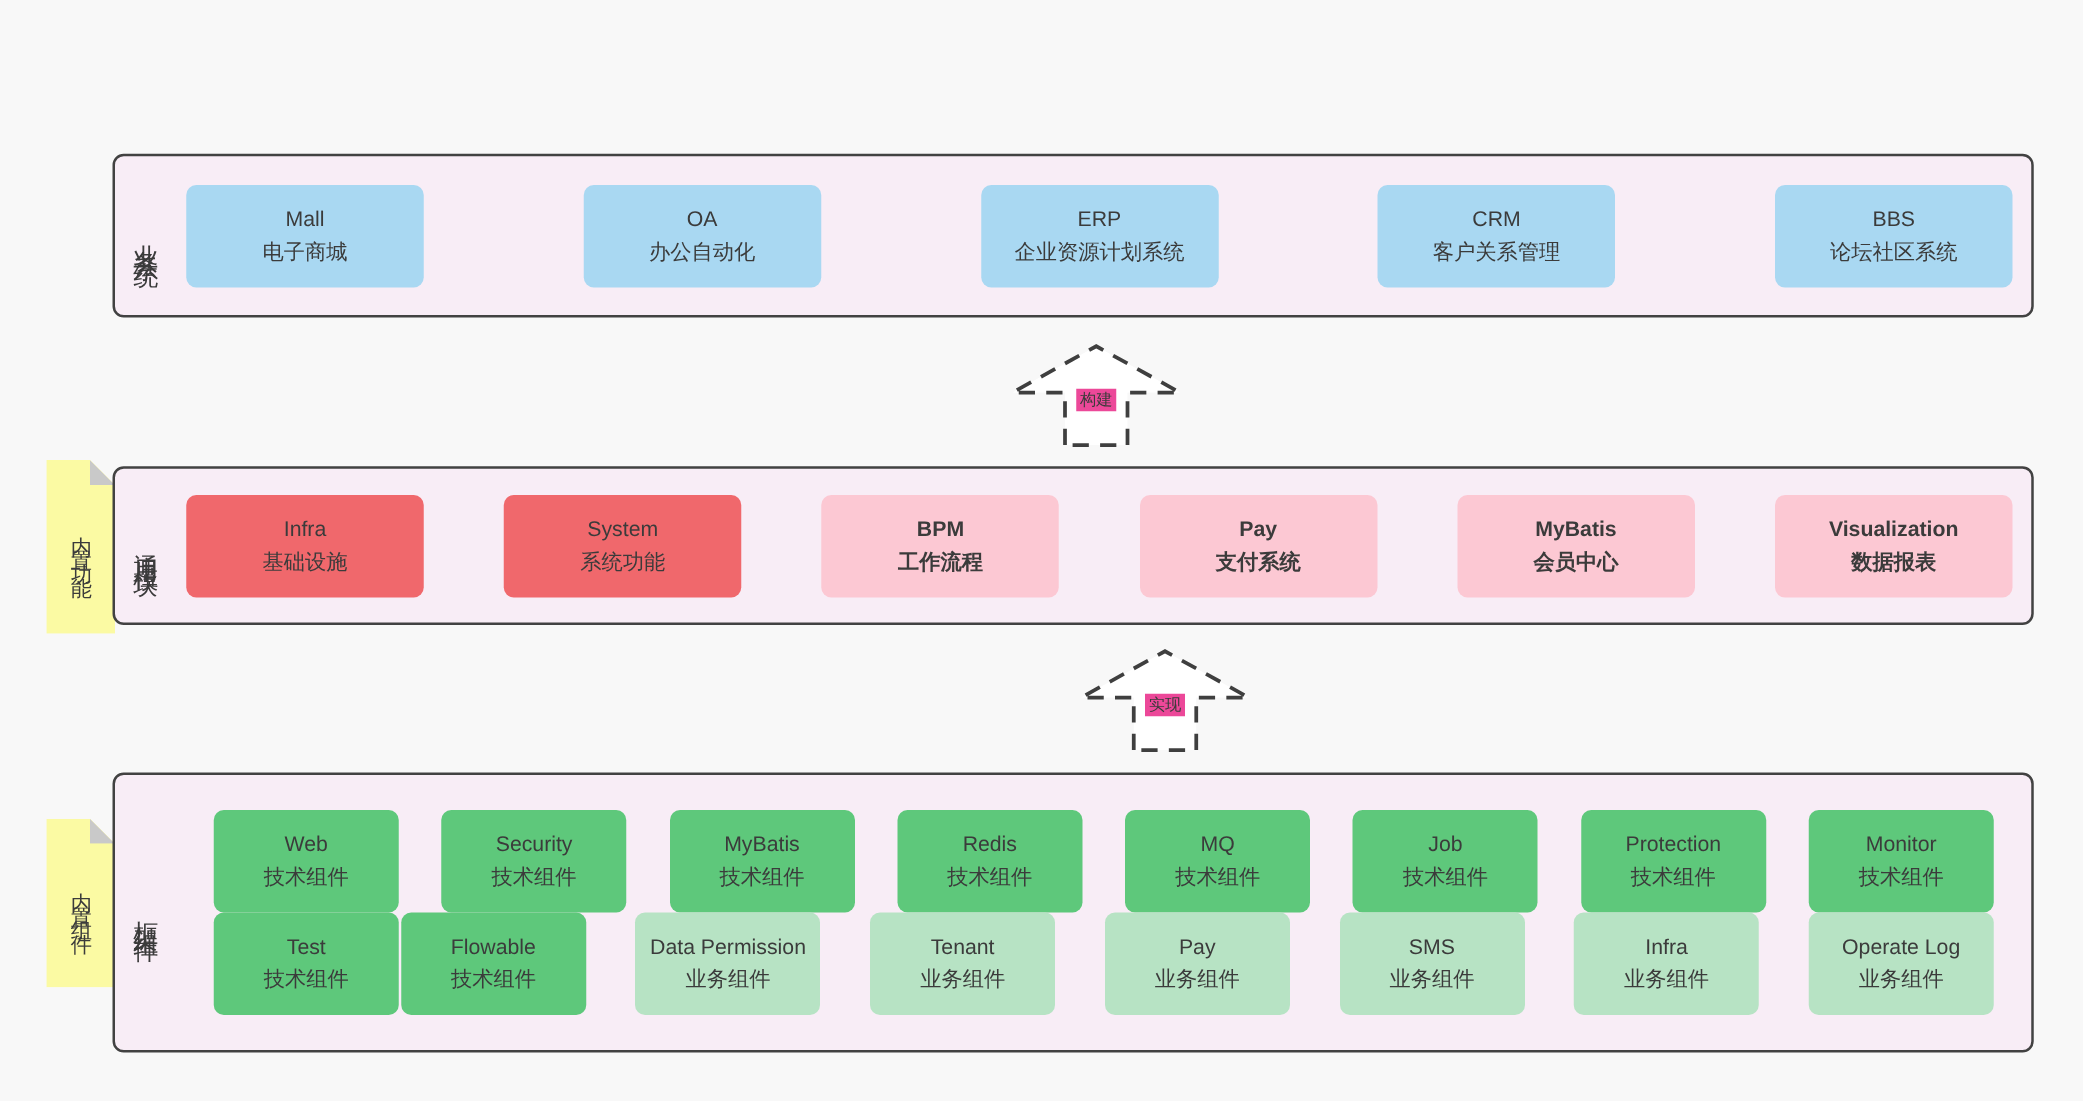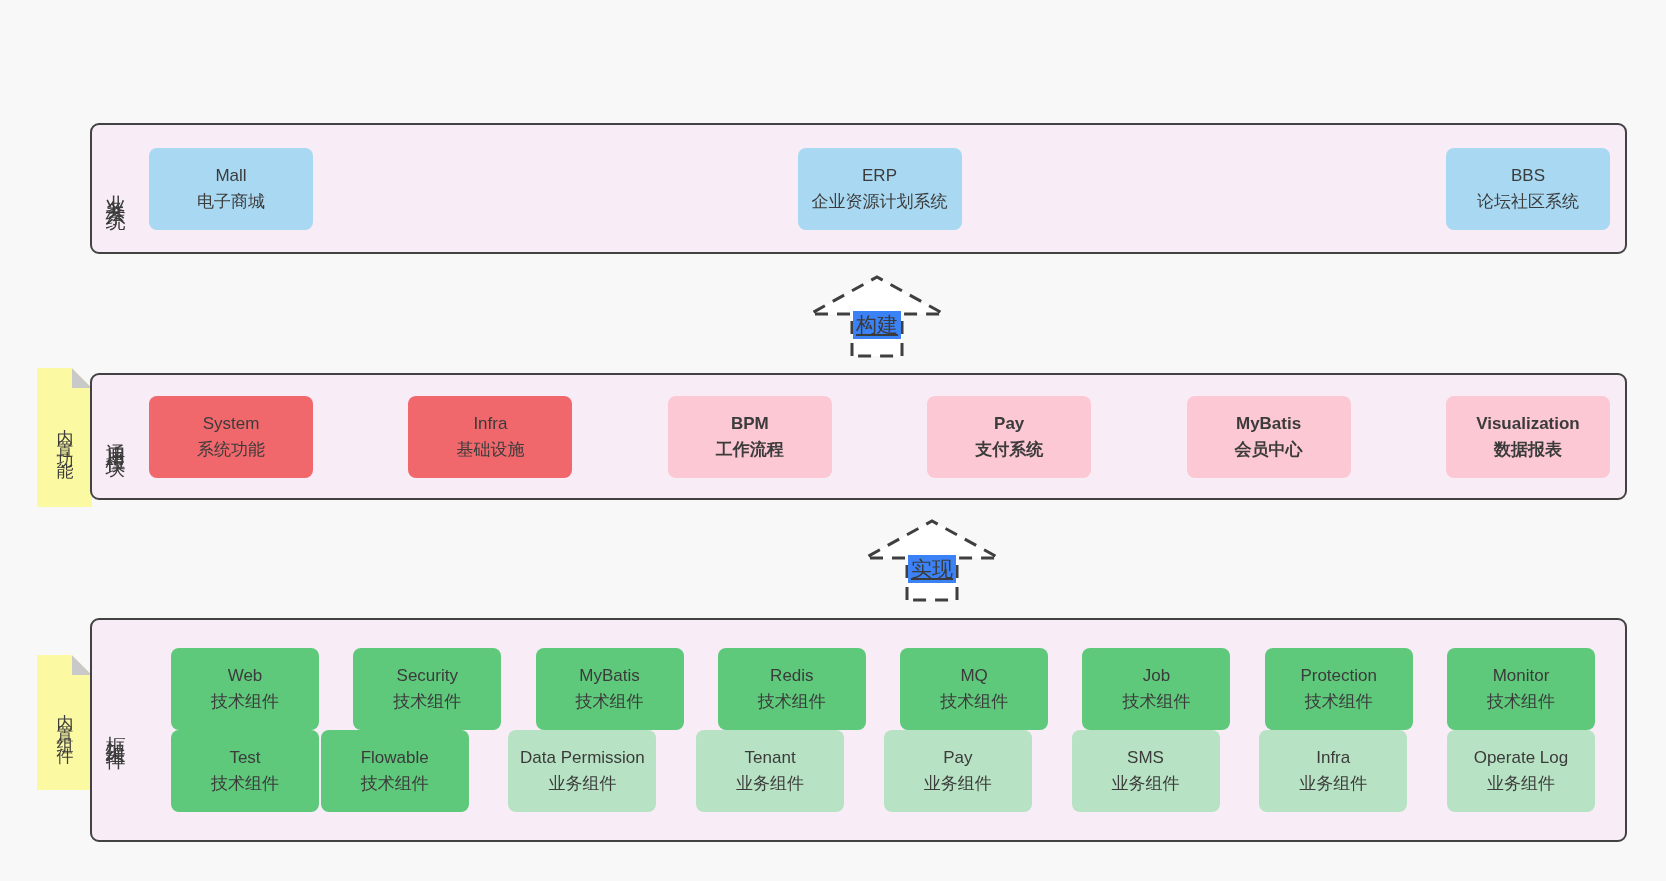"Mall" .w190 { width: 164px -> 190px }
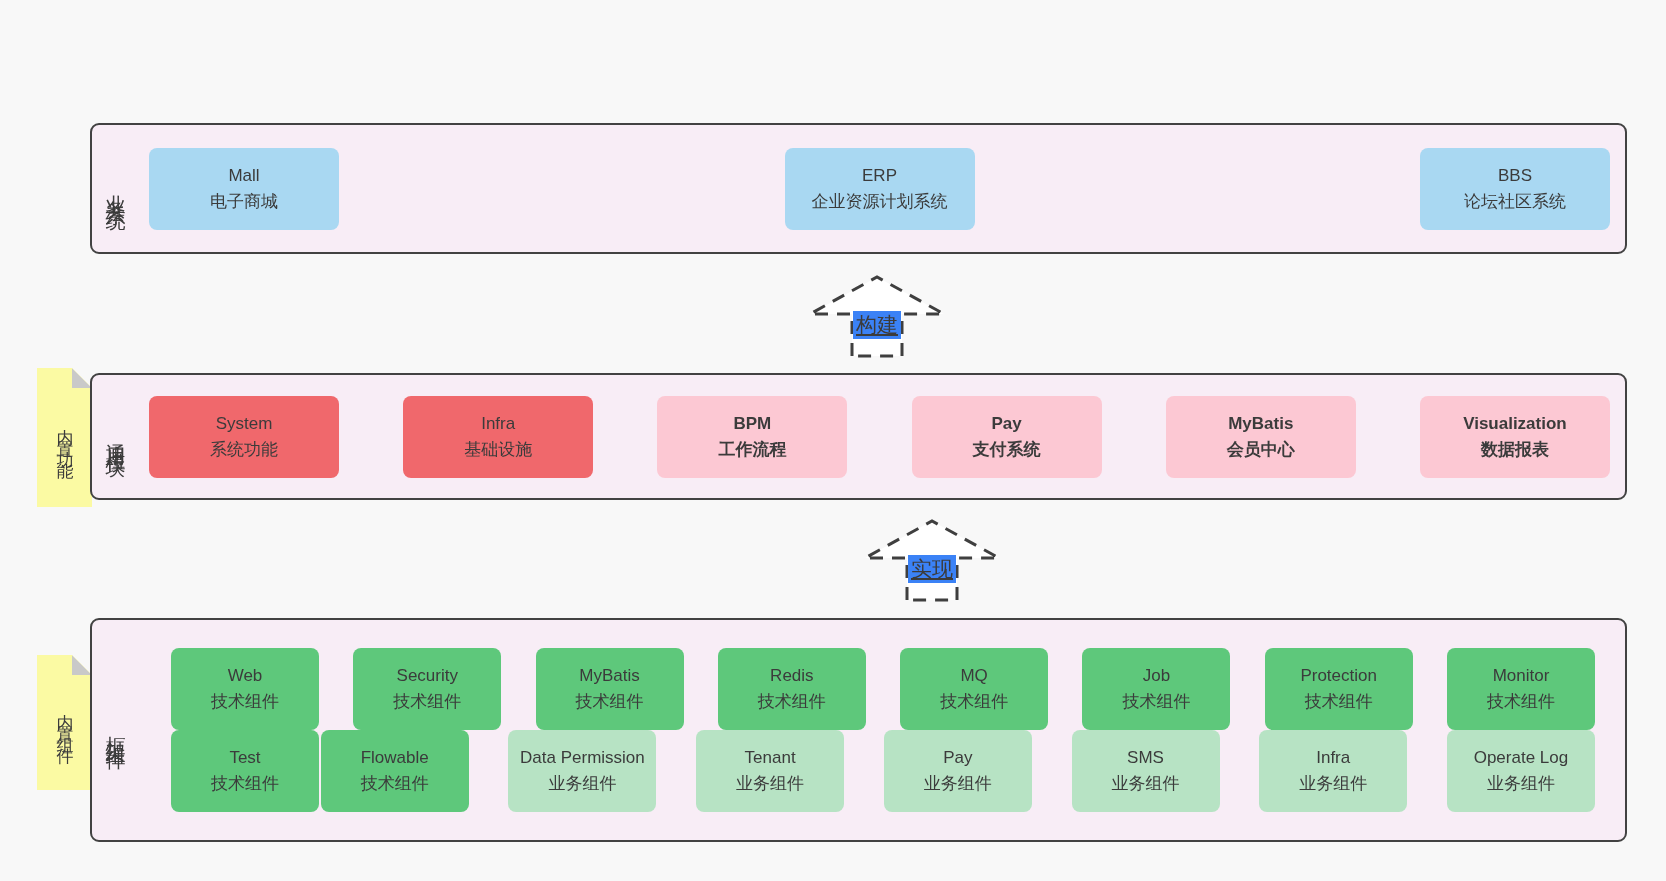"OA" div.box { html: none -> <div> <span>OA</span> <span>办公自动化</span> </div> }
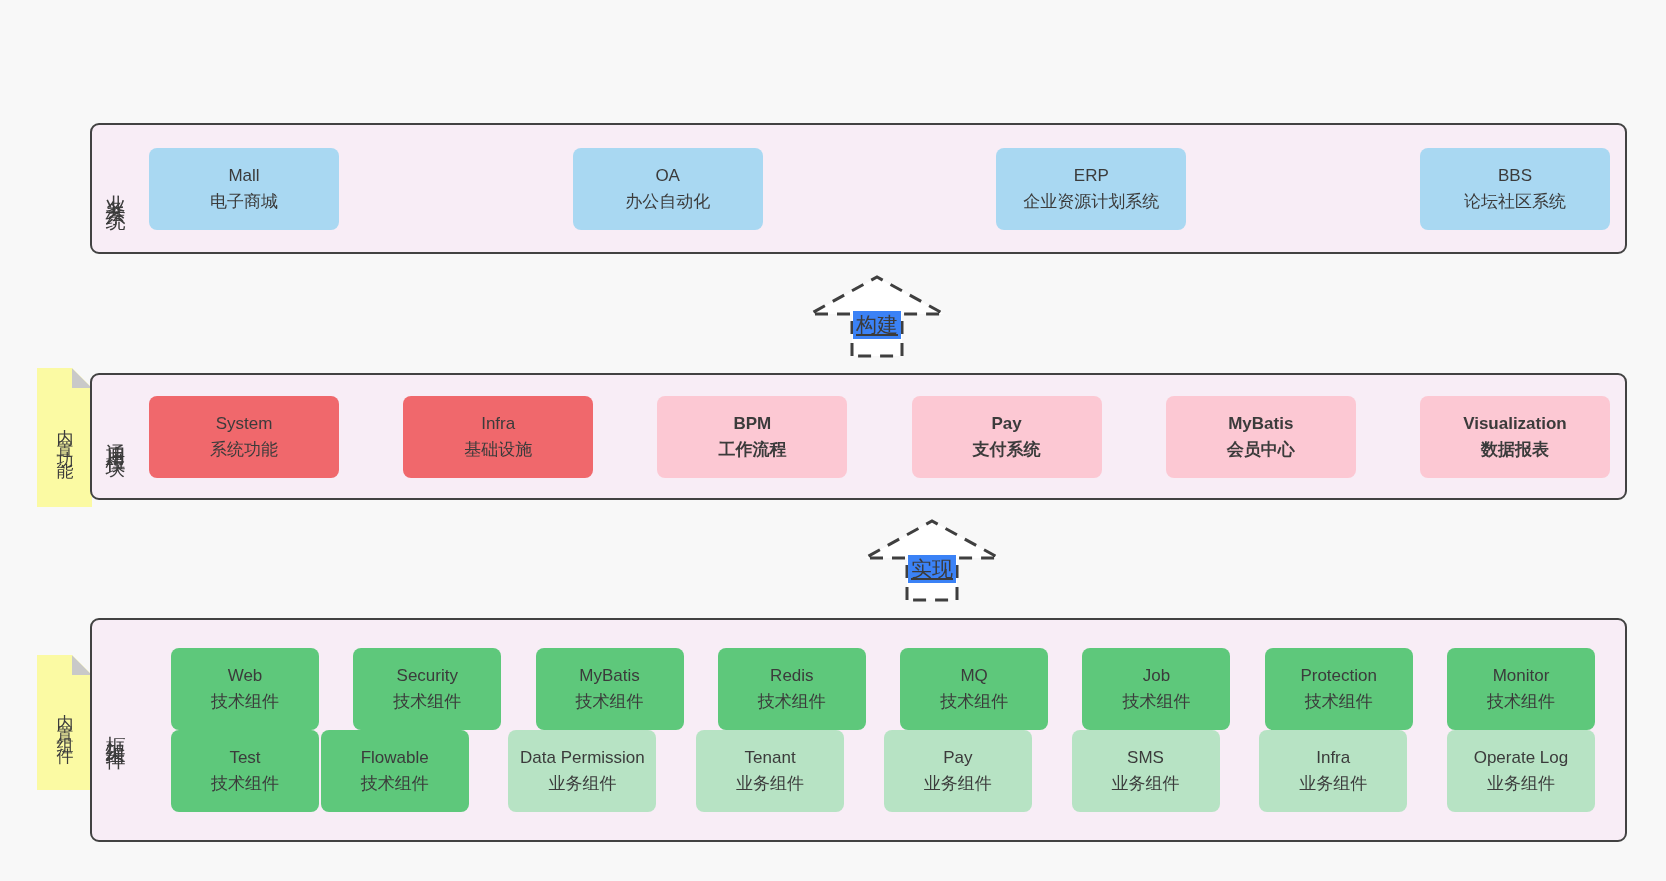"CRM" div.box { html: none -> <div> <span>CRM</span> <span>客户关系管理</span> </div> }
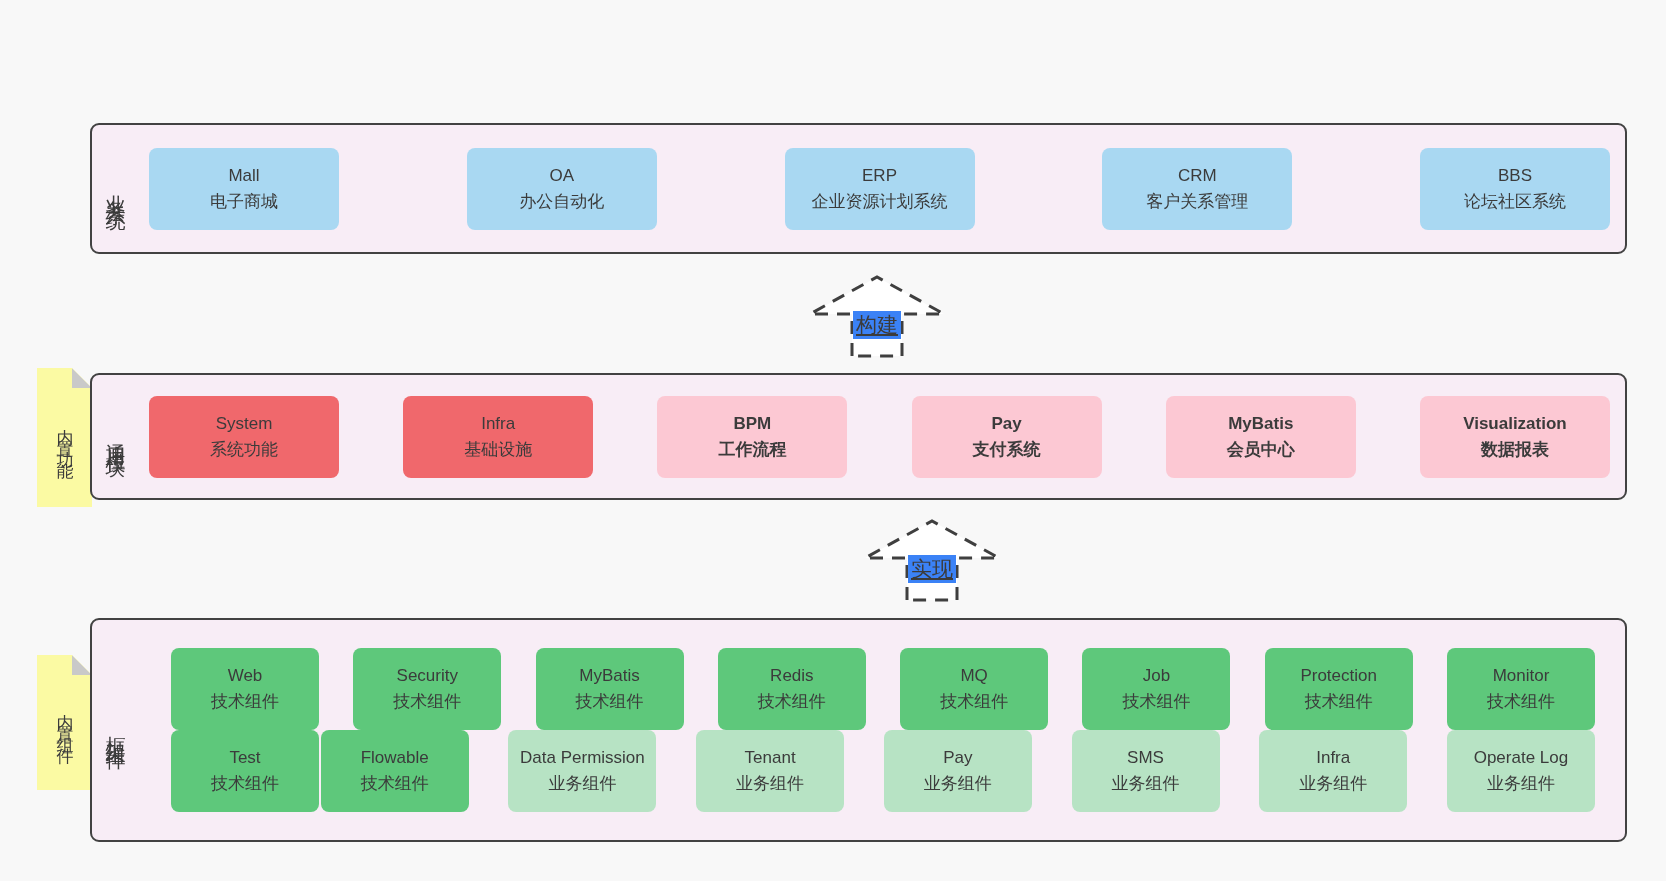"构建" .arrow-label { background: #3b82f6 -> #ec4899; font-size: 21px -> 13px; text-decoration: underline -> none }
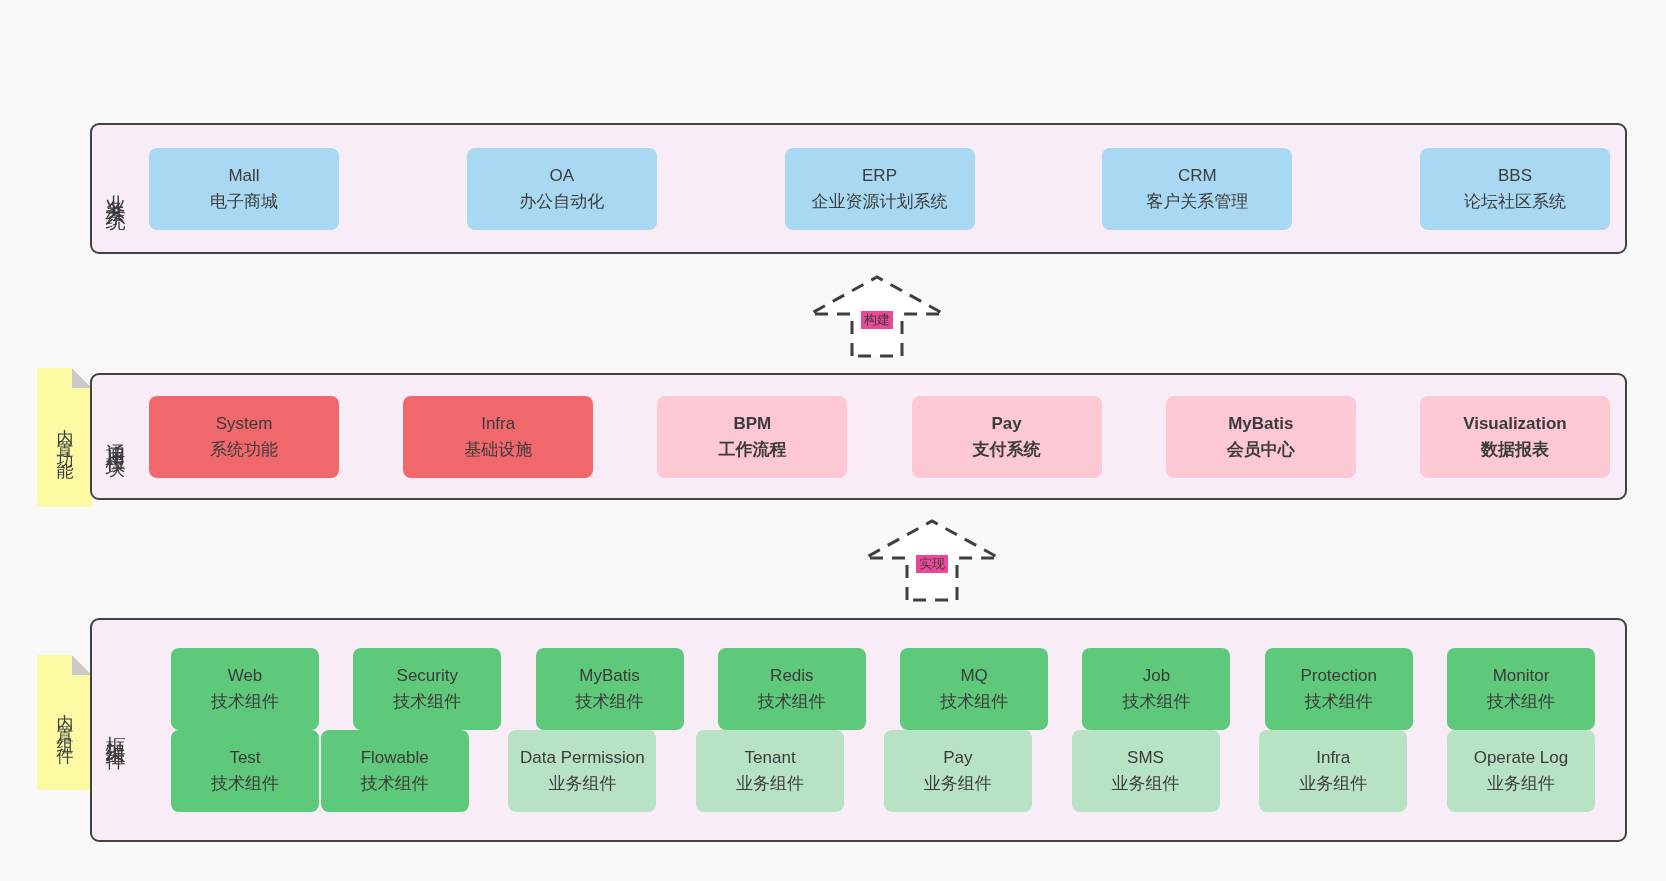"System" div.box { order: before "Infra" -> after "Infra" }
